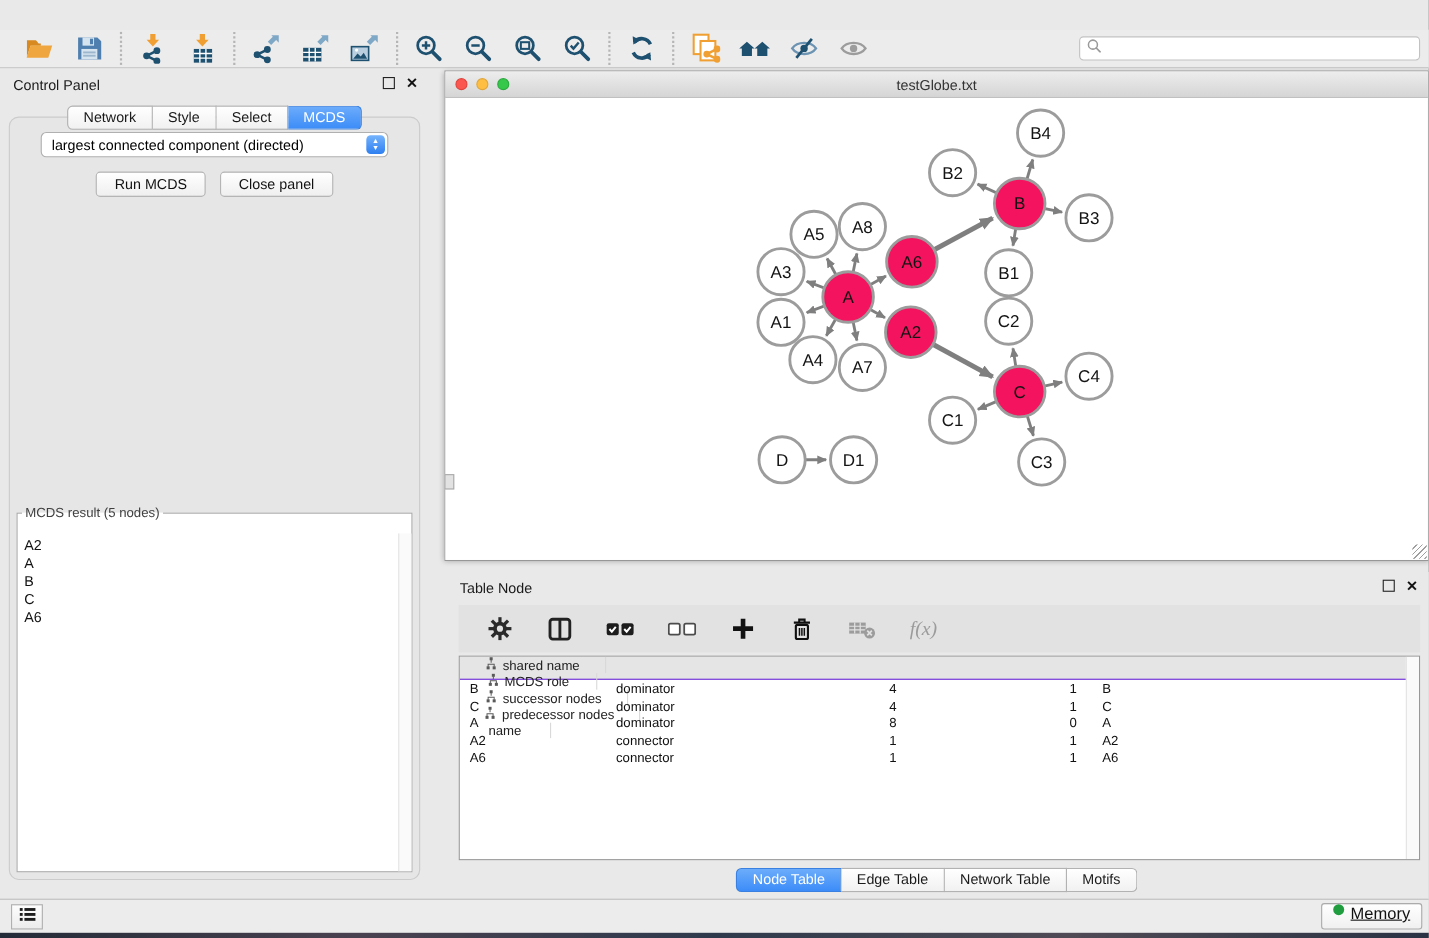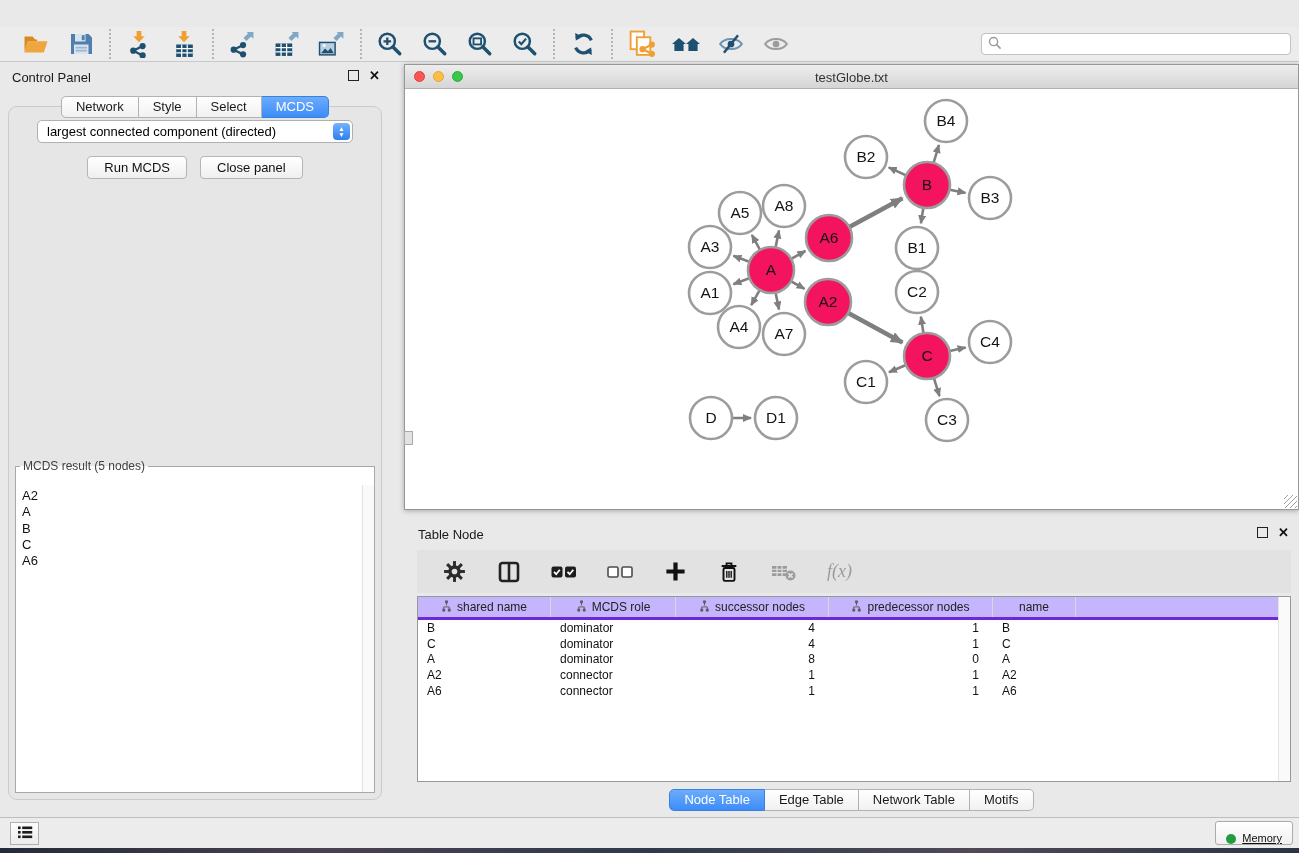"shared name" .tbl-head { background: #c4b5fd -> #e5e5e5; border-bottom: 3px solid #6d28d9 -> 1px solid #6d28d9; flex-direction: none -> column }
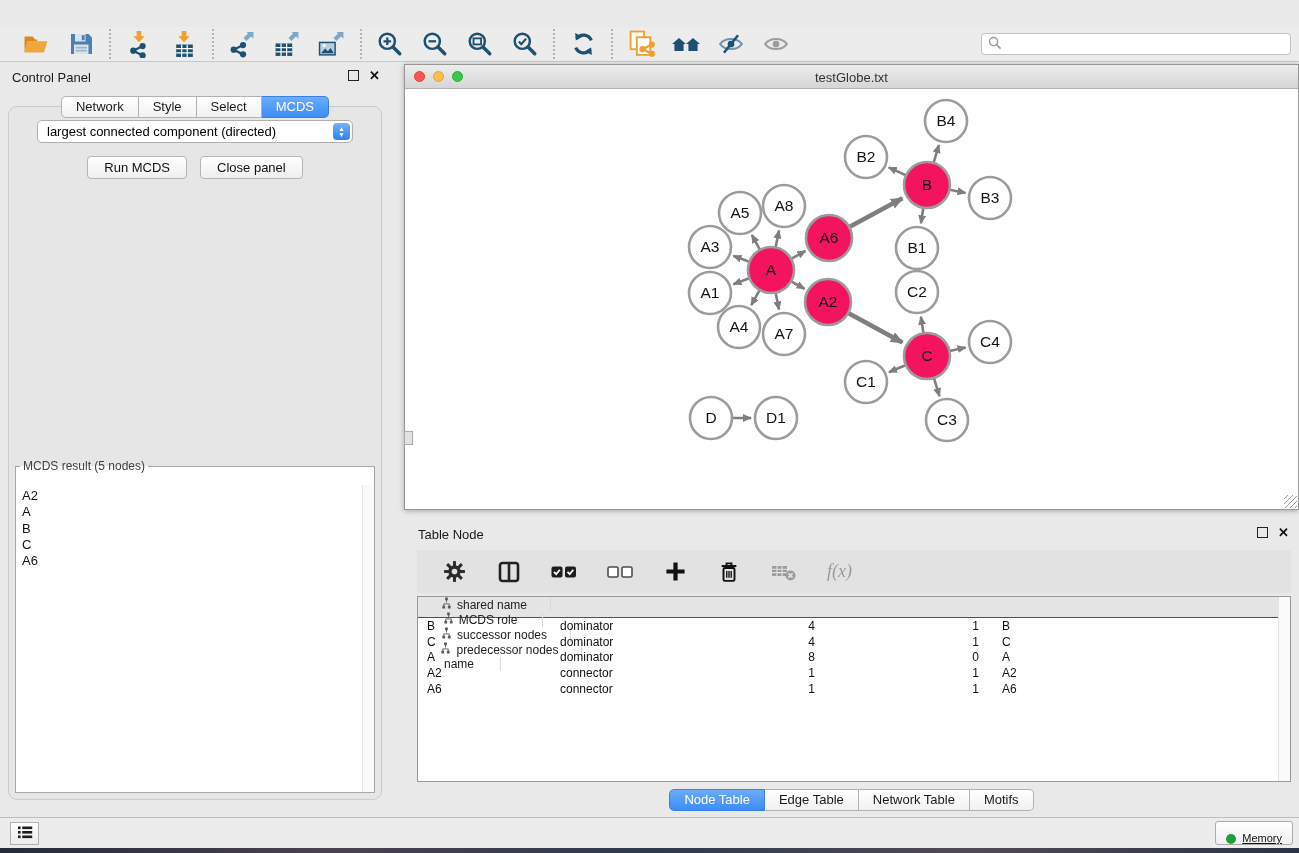"Memory" .memory-btn { align-items: flex-end -> flex-start; font-size: 11px -> 15px }
